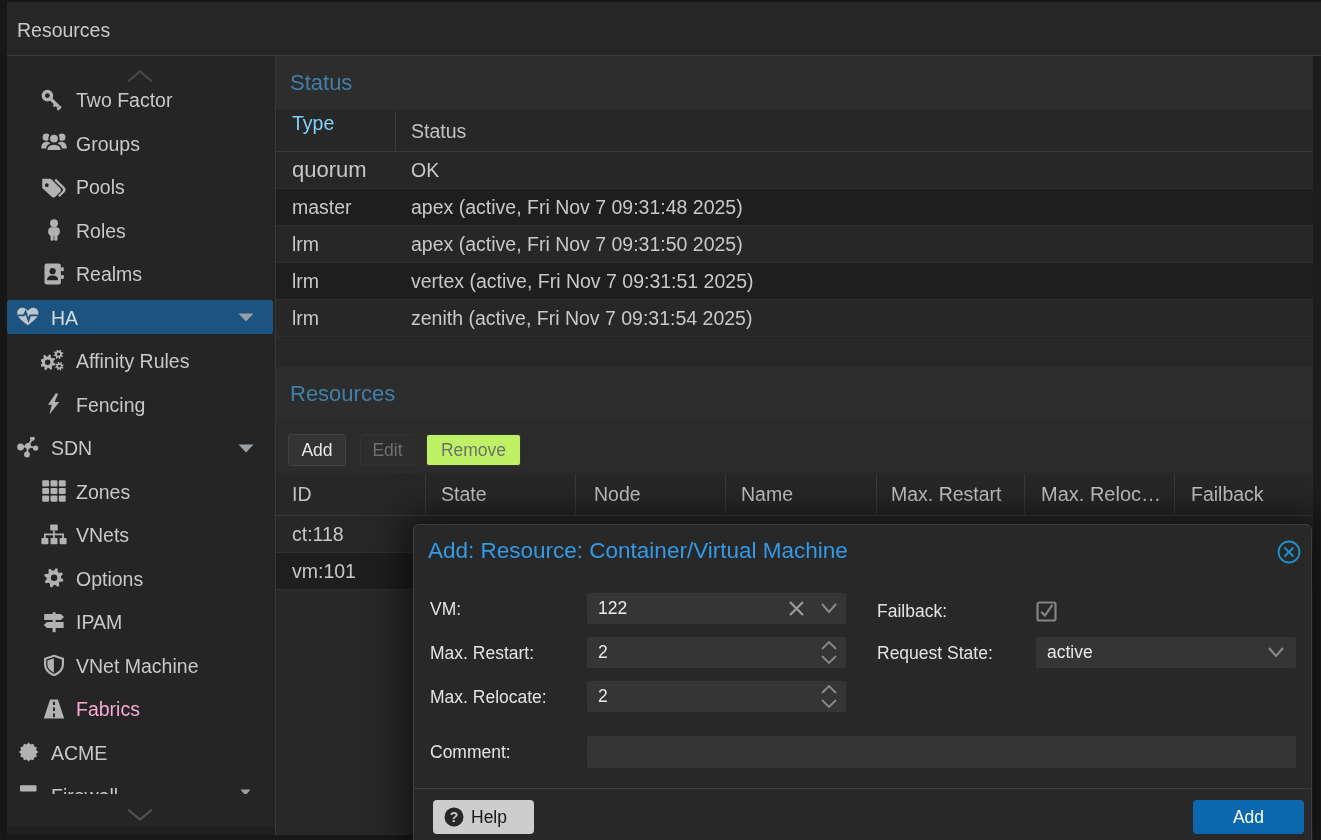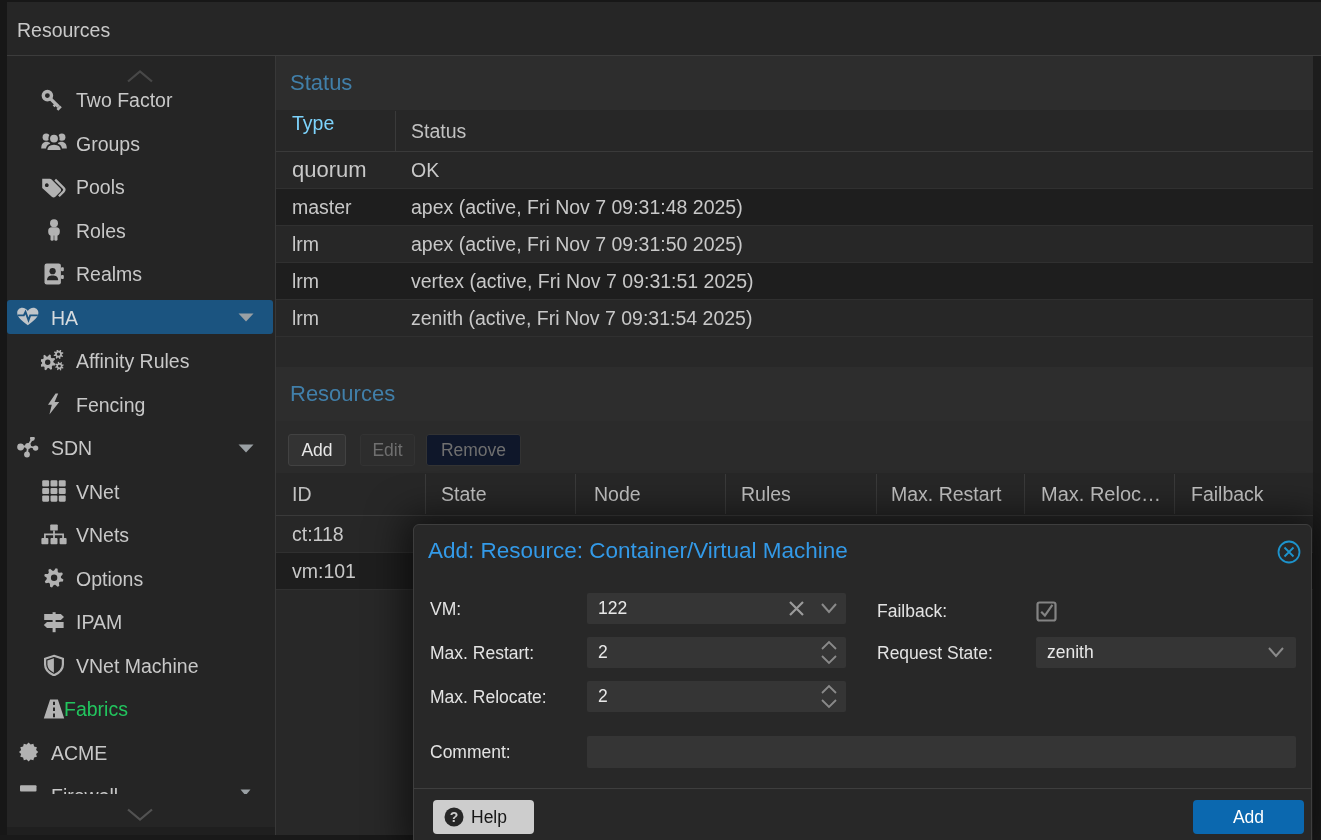"Remove" div.abs { background: #0f172a -> #bef264 }
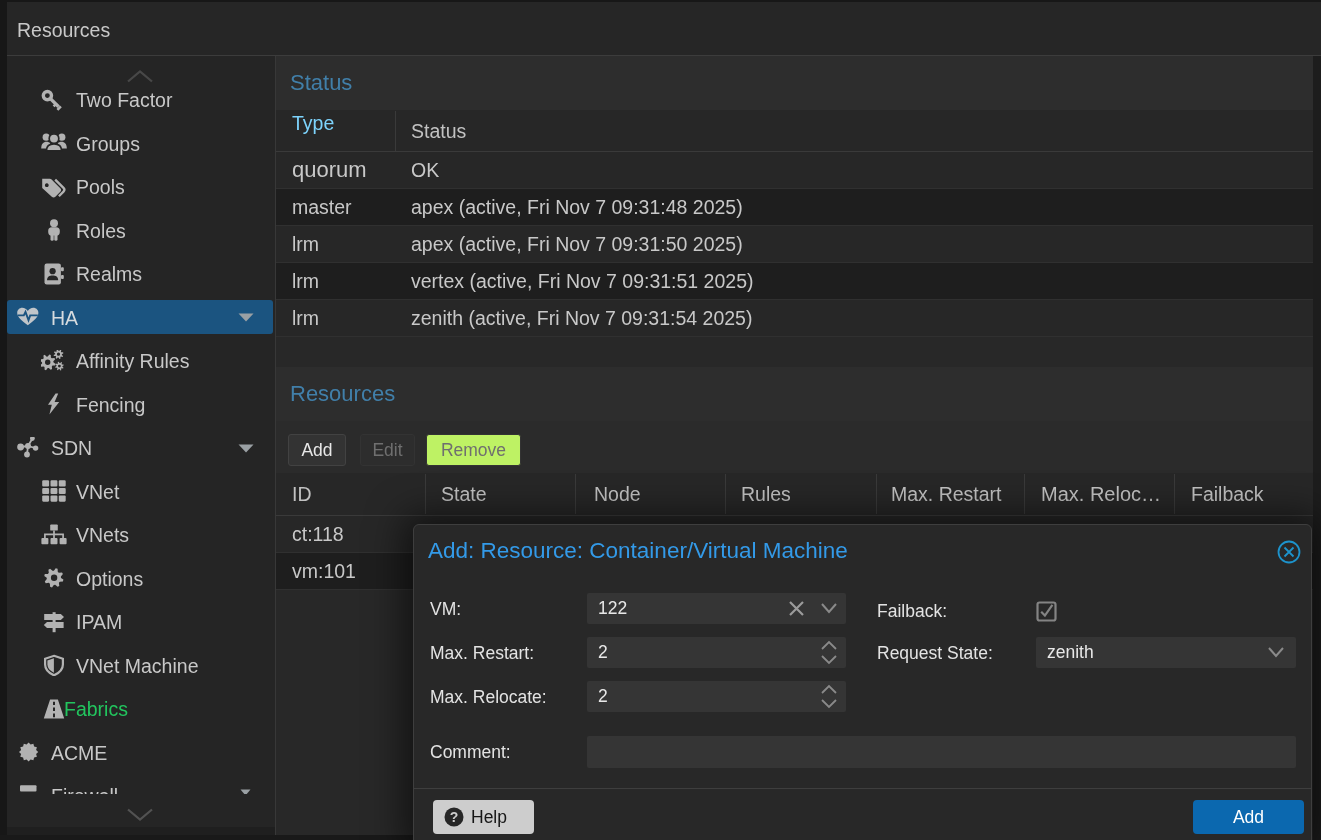"VNet" div.txt { text: VNet -> Zones }
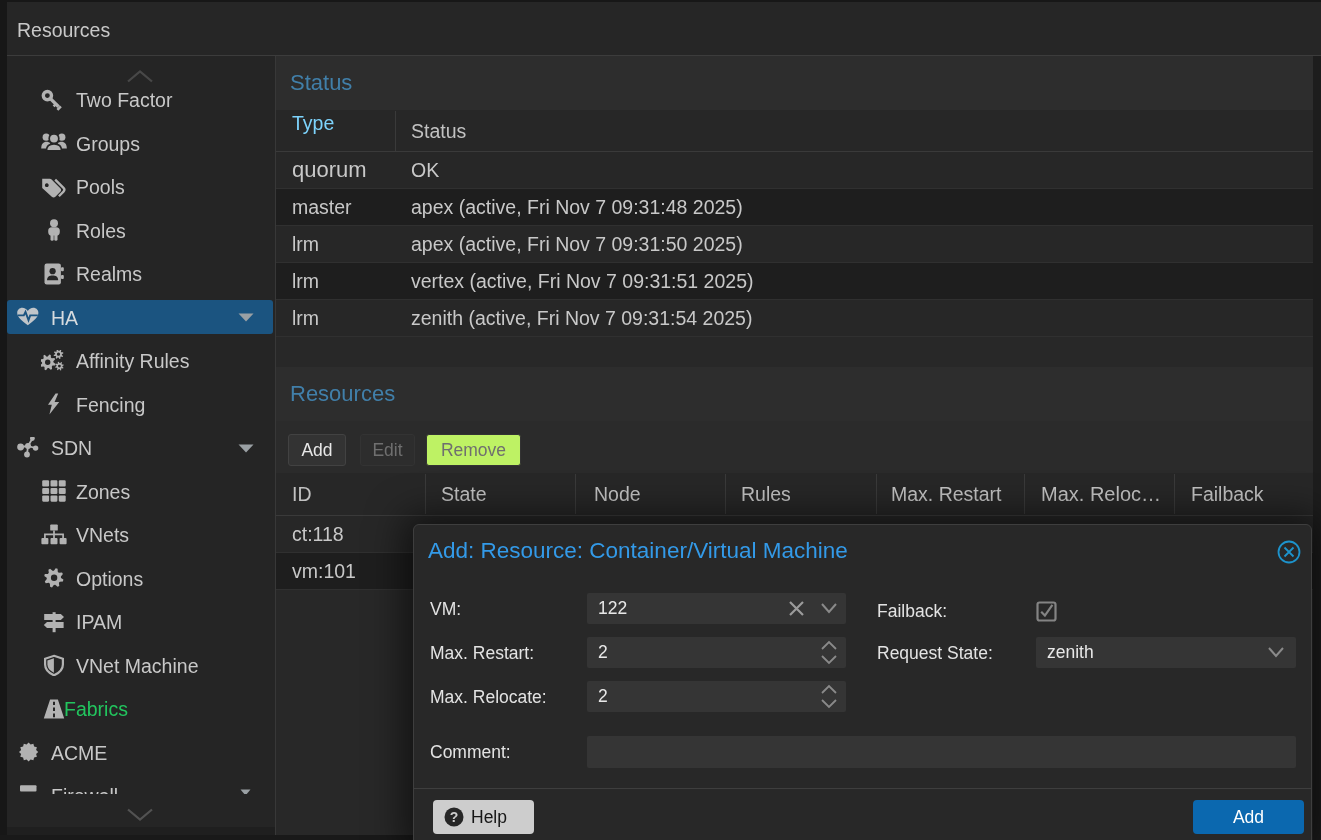"Rules" div.txt { text: Rules -> Name }
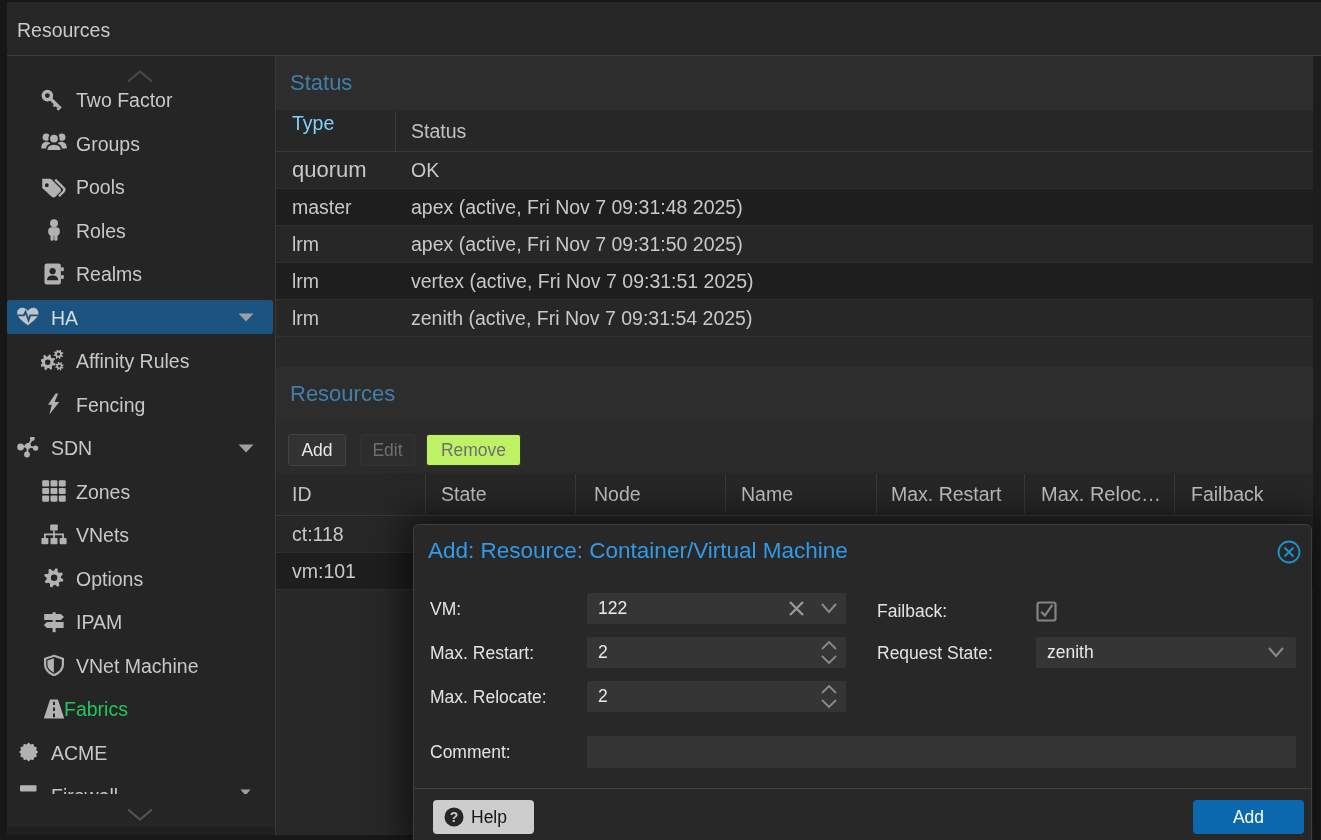"zenith" div.txt { text: zenith -> active }
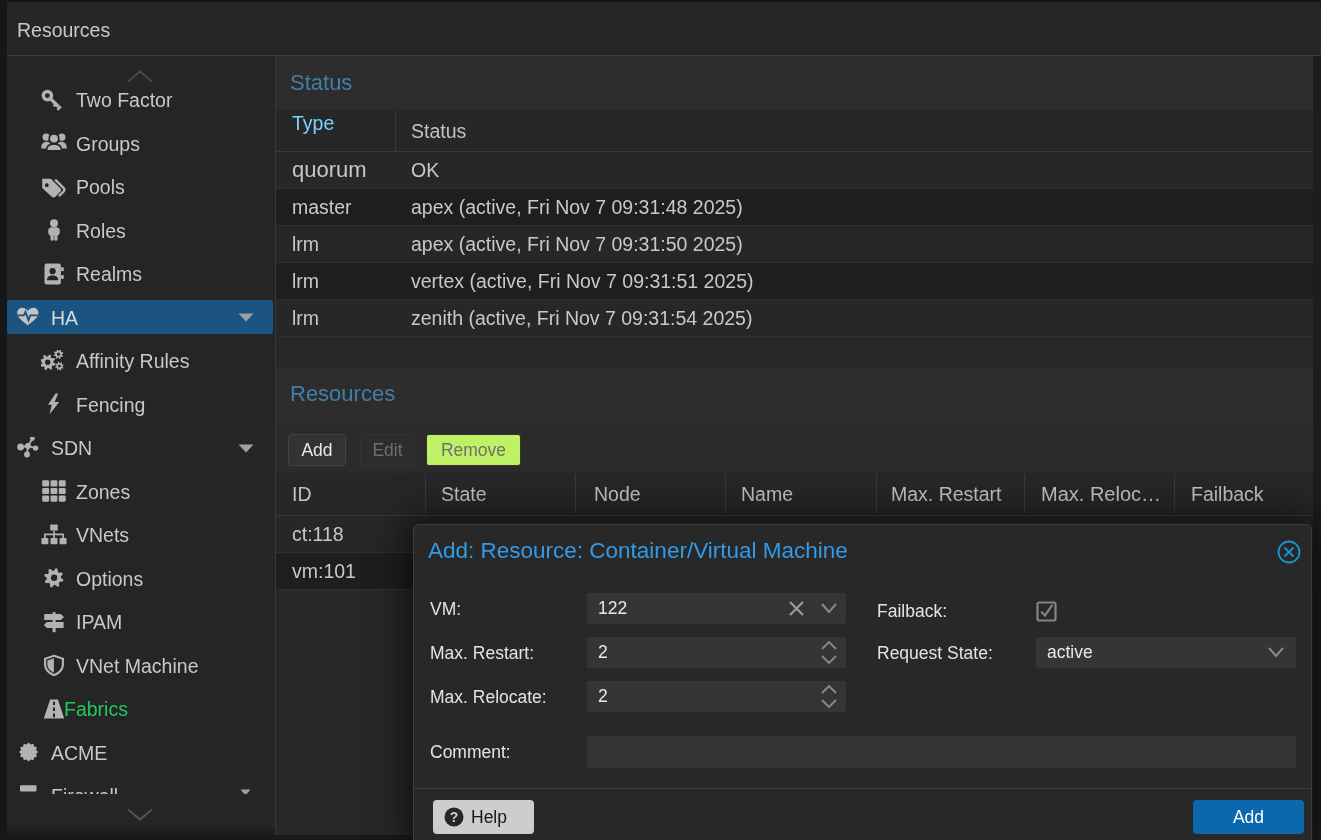"Fabrics" div.txt { color: #22c55e -> #f9a8d4; left: 64px -> 76px }
